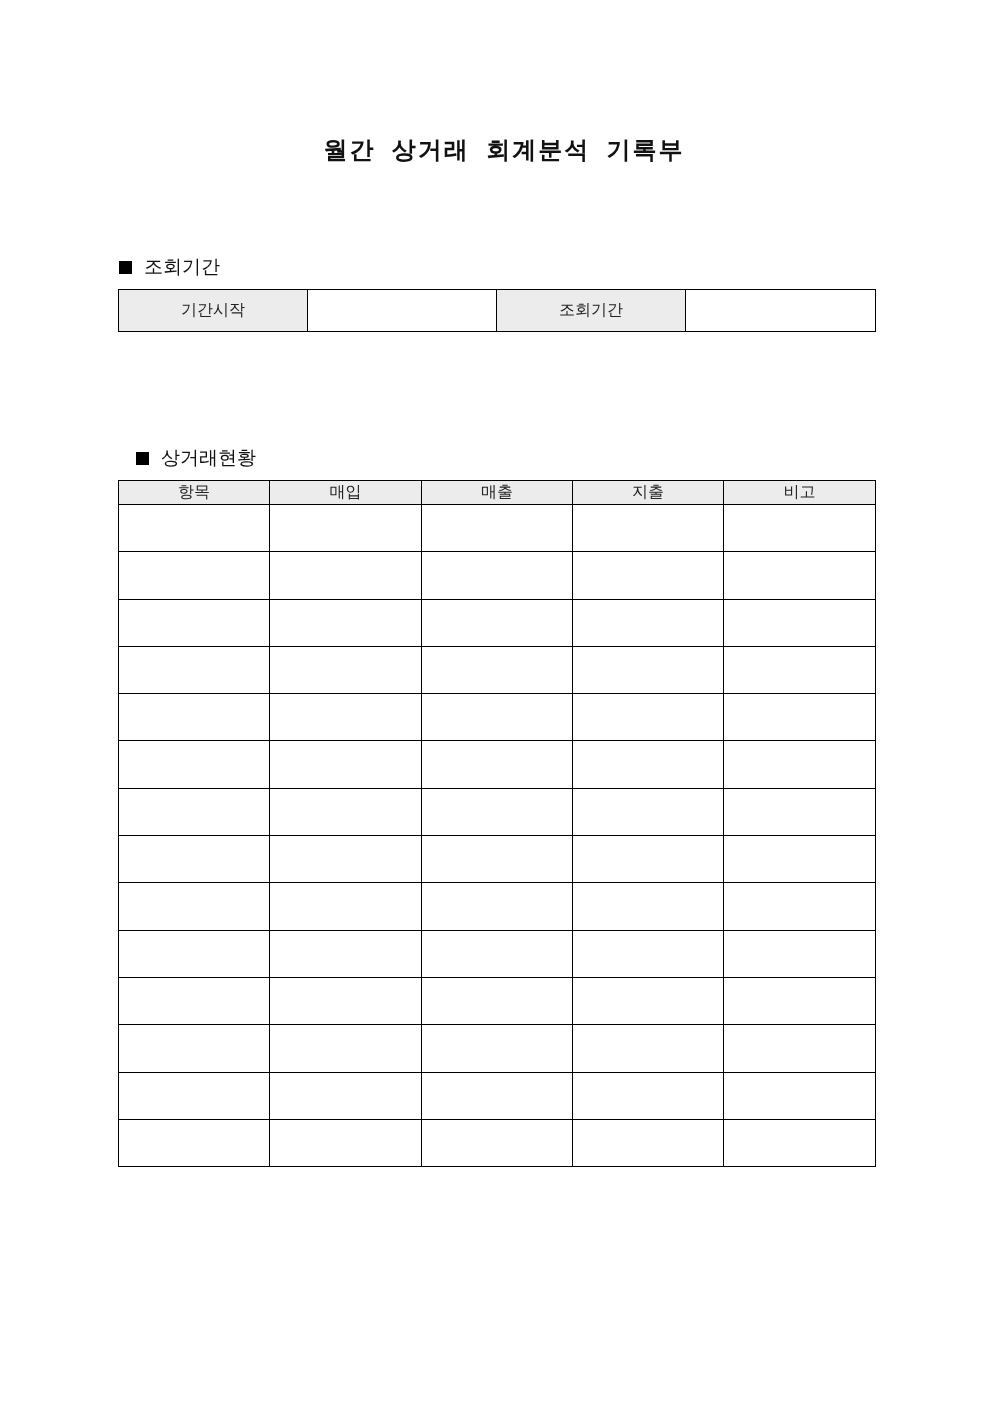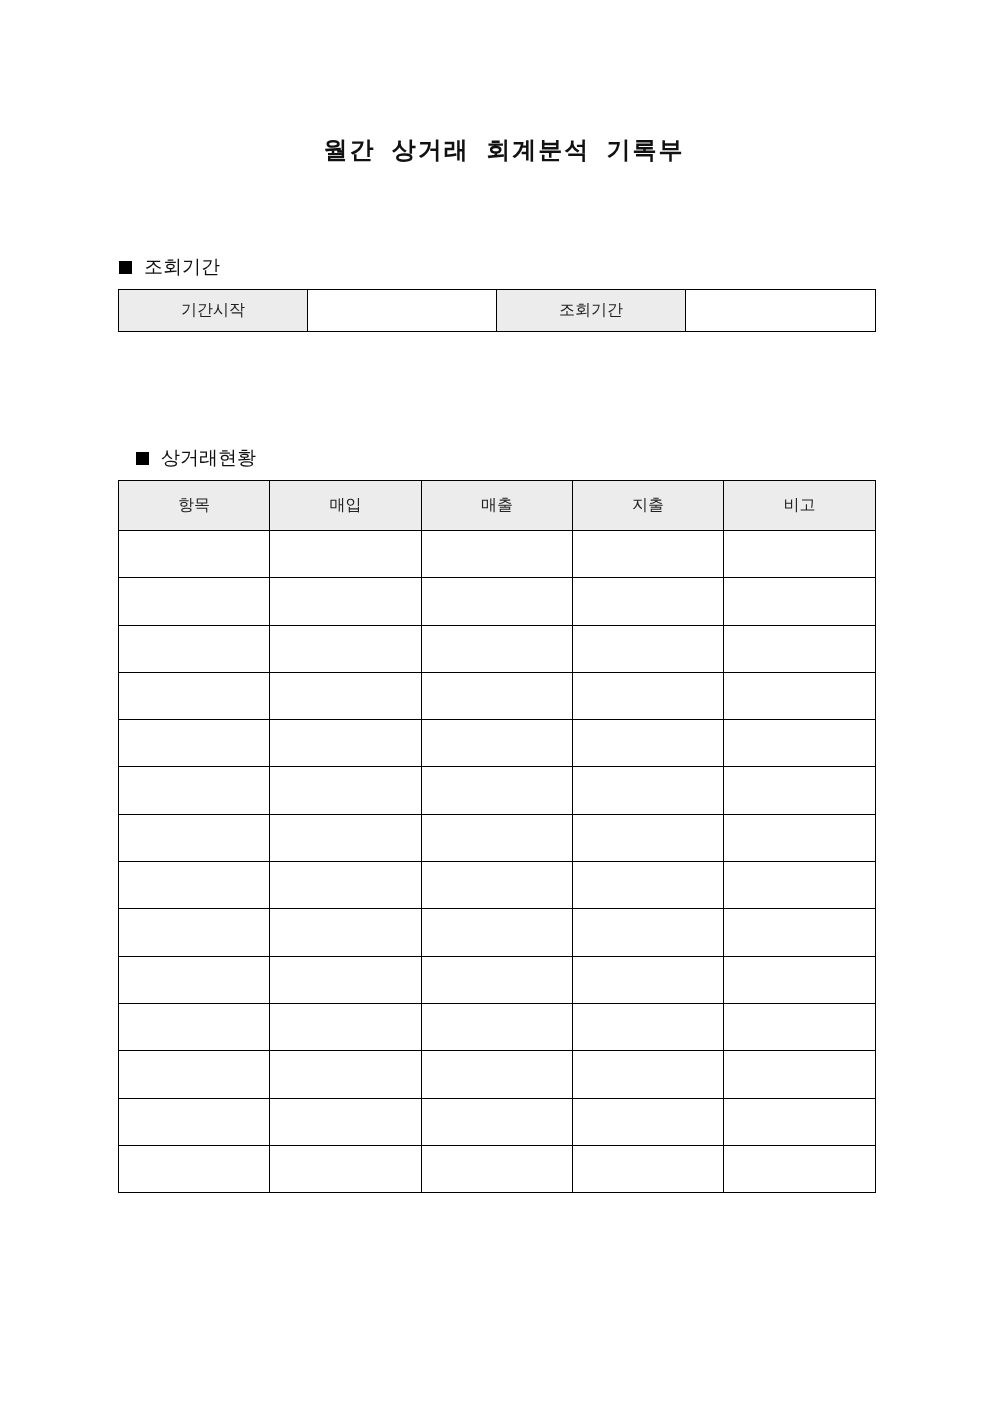"항목" .trade-table thead tr { height: 50px -> 24px }
